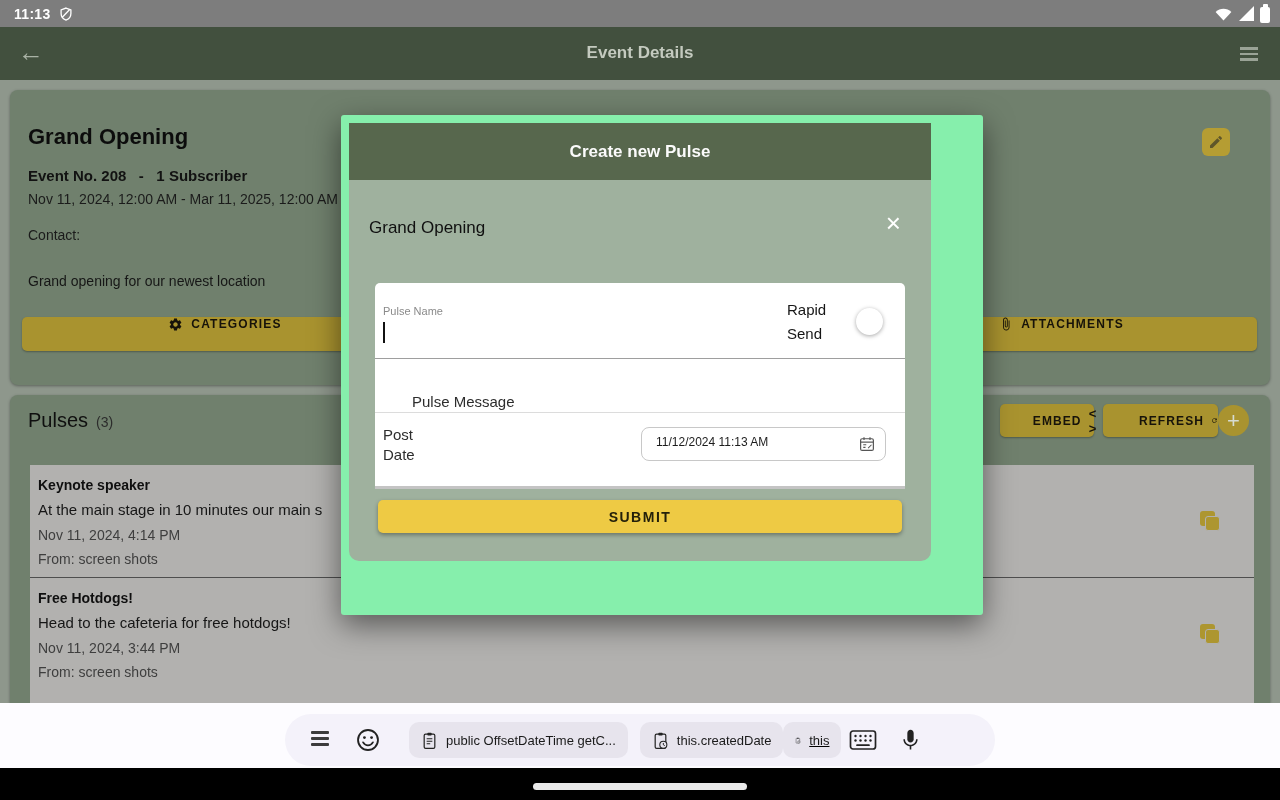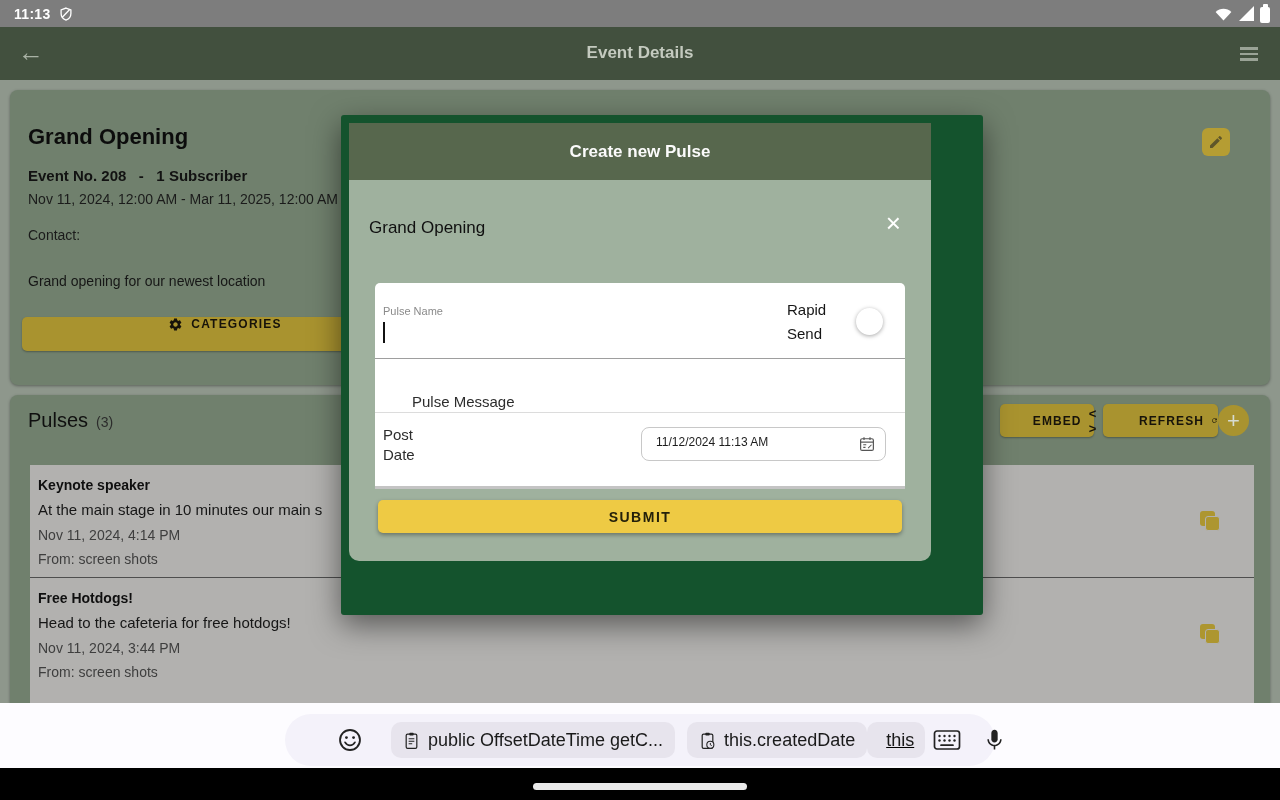"Create new Pulse" .modal { background: #14532d -> #86efac }
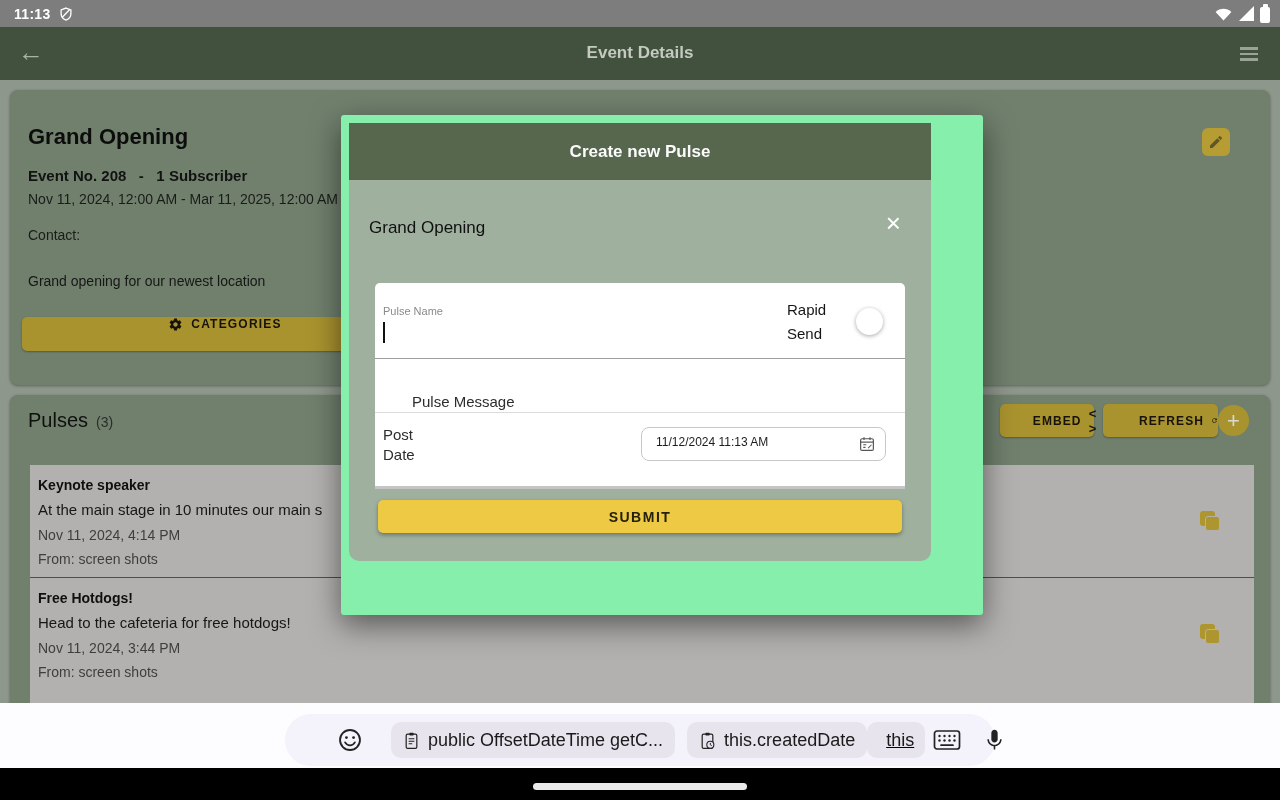"ATTACHMENTS" button.gold-btn { html: none -> <button> <svg> <path></path> </svg> <span>ATTACHMENTS</span> </button> }
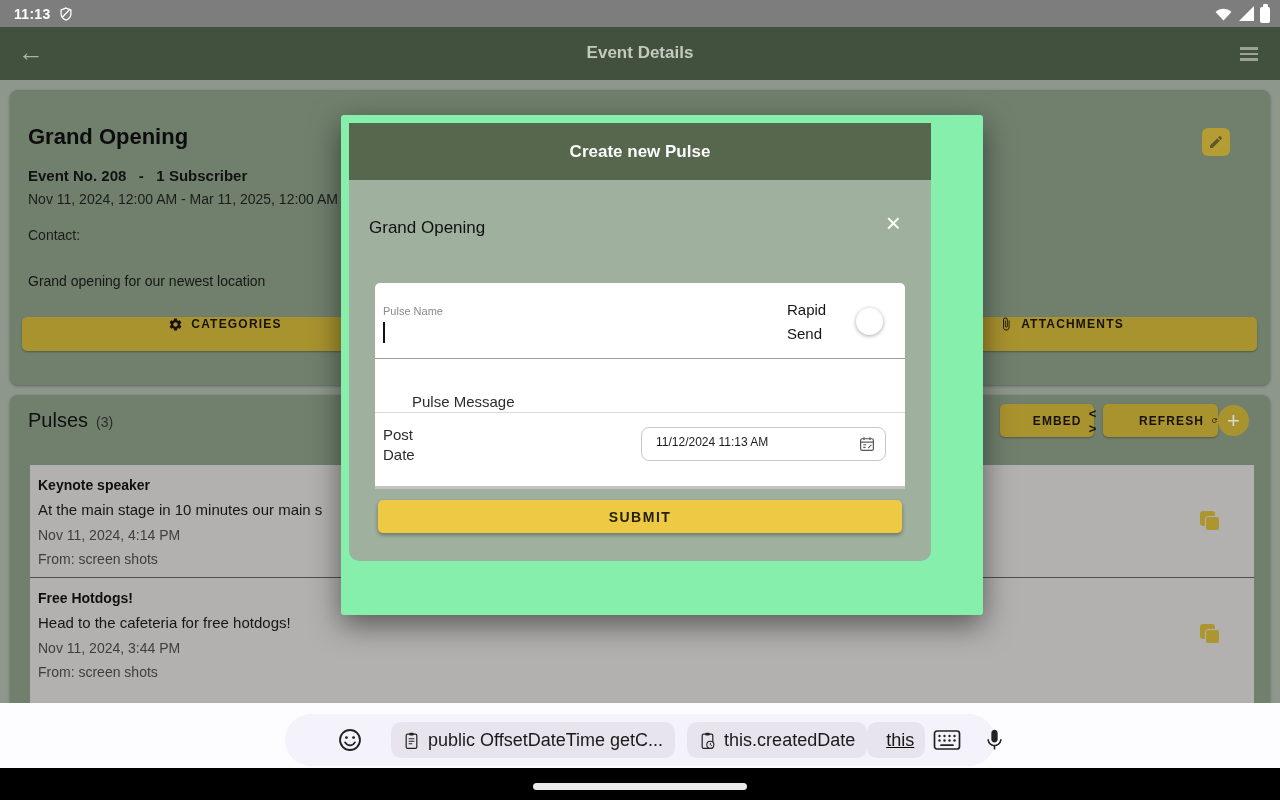"public OffsetDateTime getC..." .chip { font-size: 18px -> 13px; justify-content: center -> none }
